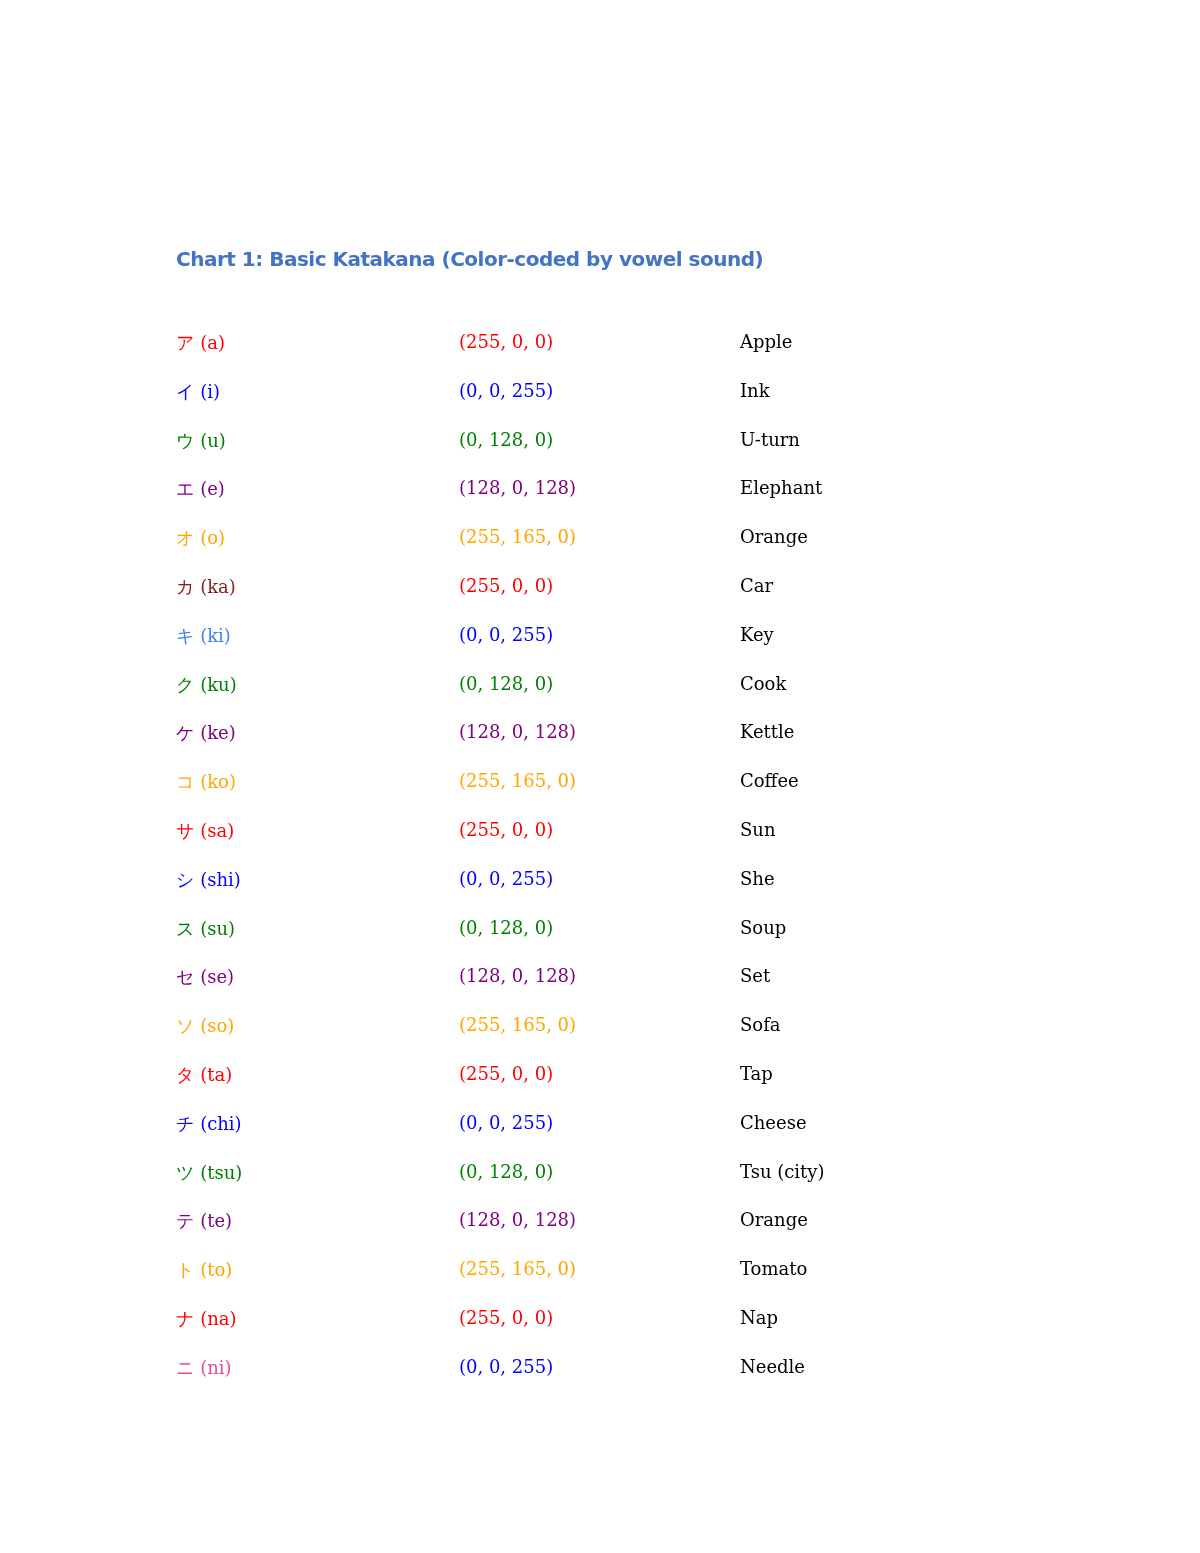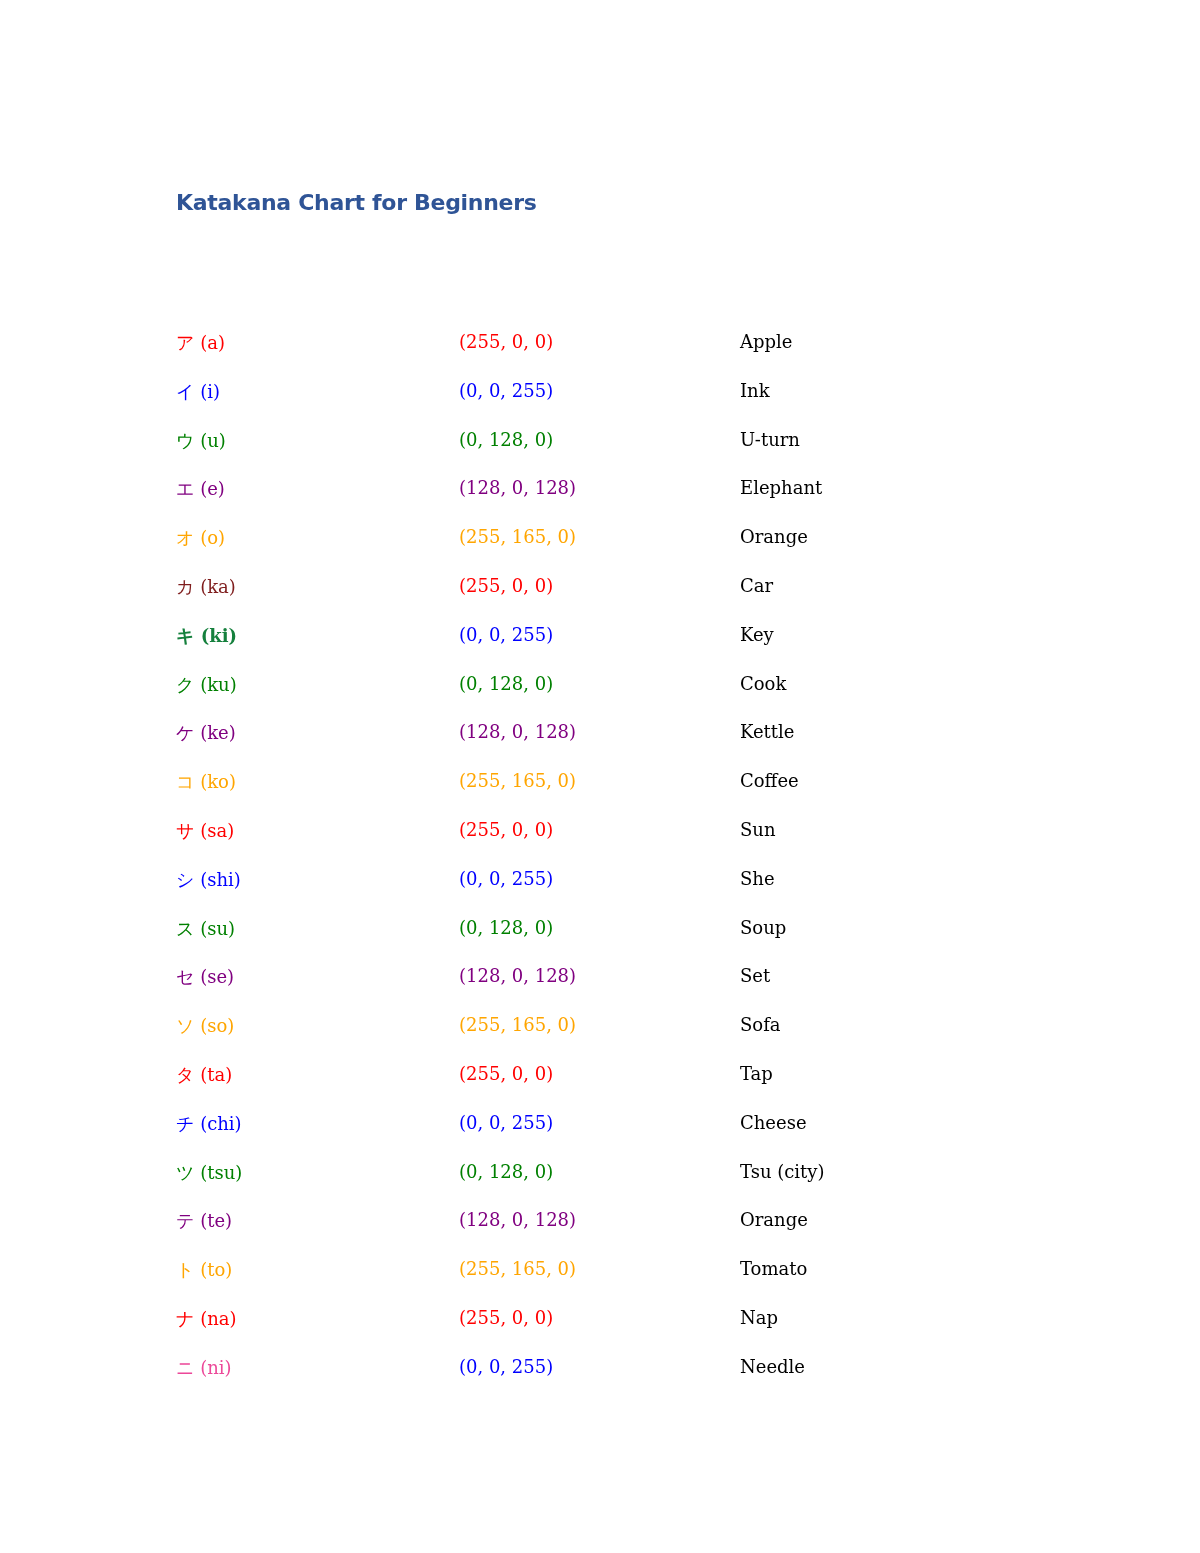"Katakana Chart for Beginners" div.title { html: <div>Katakana Chart for Beginners</div> -> none }
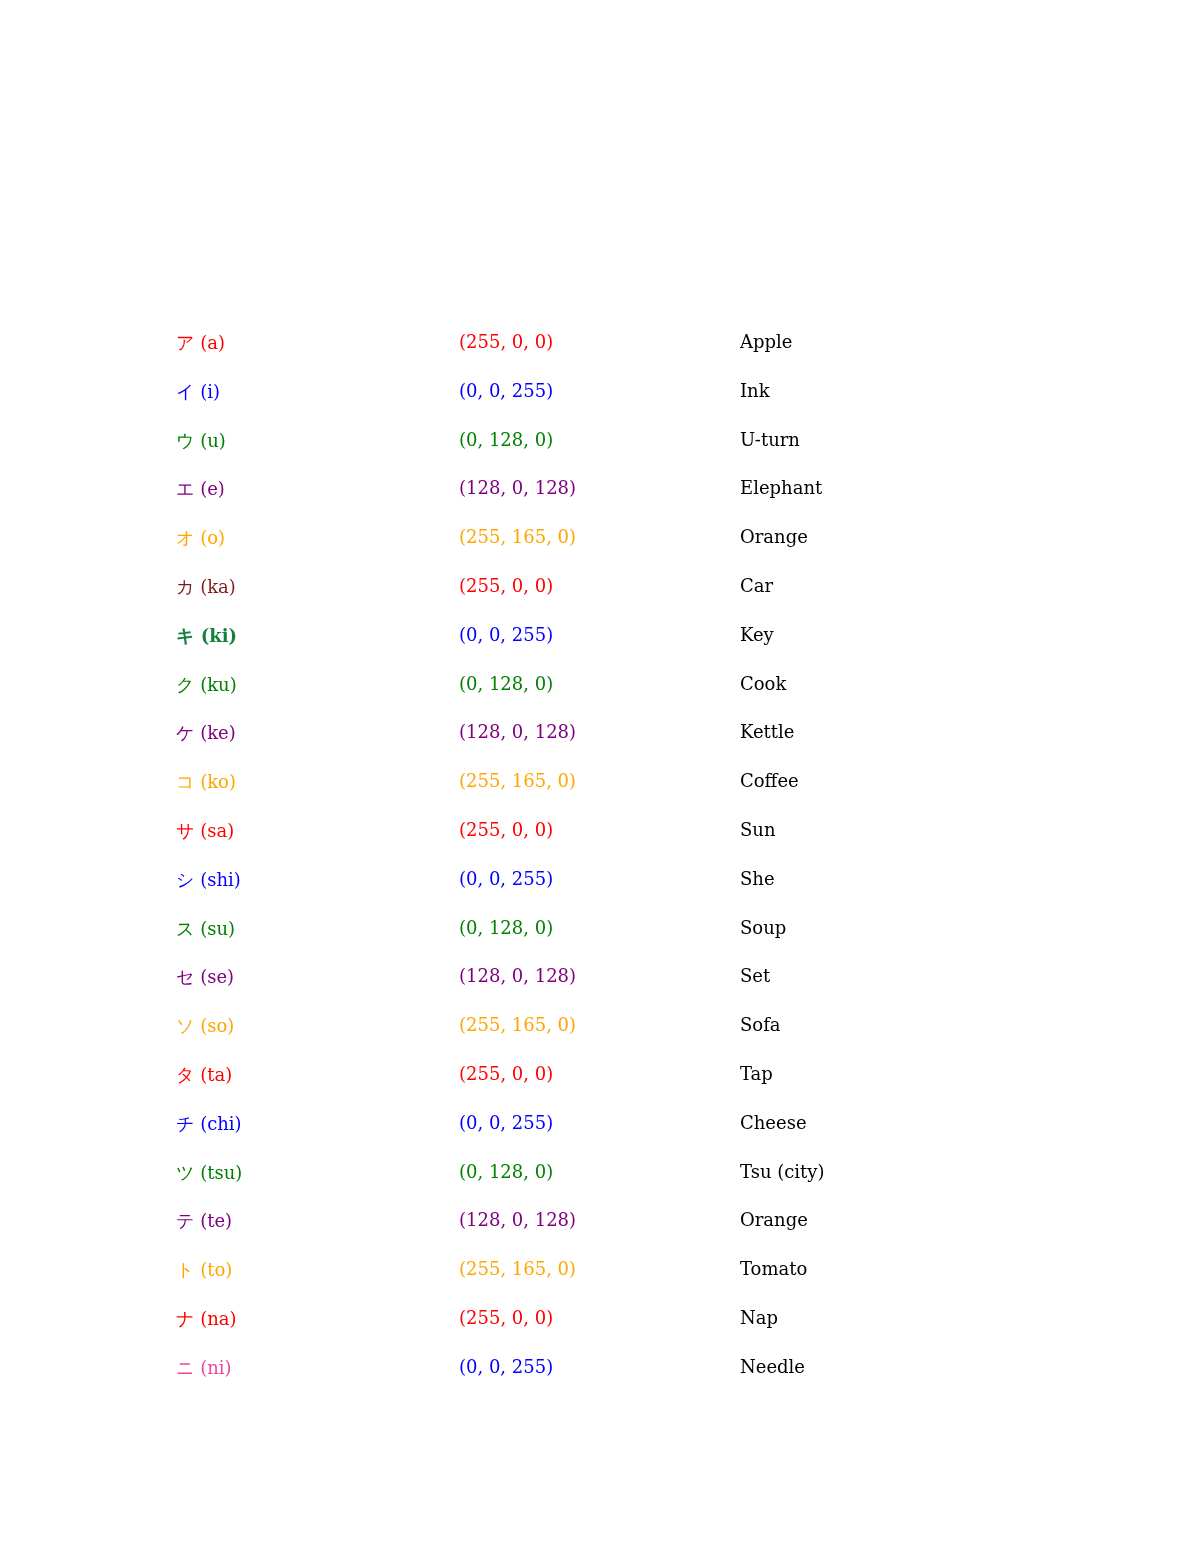"Chart 1: Basic Katakana (Color-coded" div.subtitle { html: none -> <div>Chart 1: Basic Katakana (Color-coded by vowel sound)</div> }
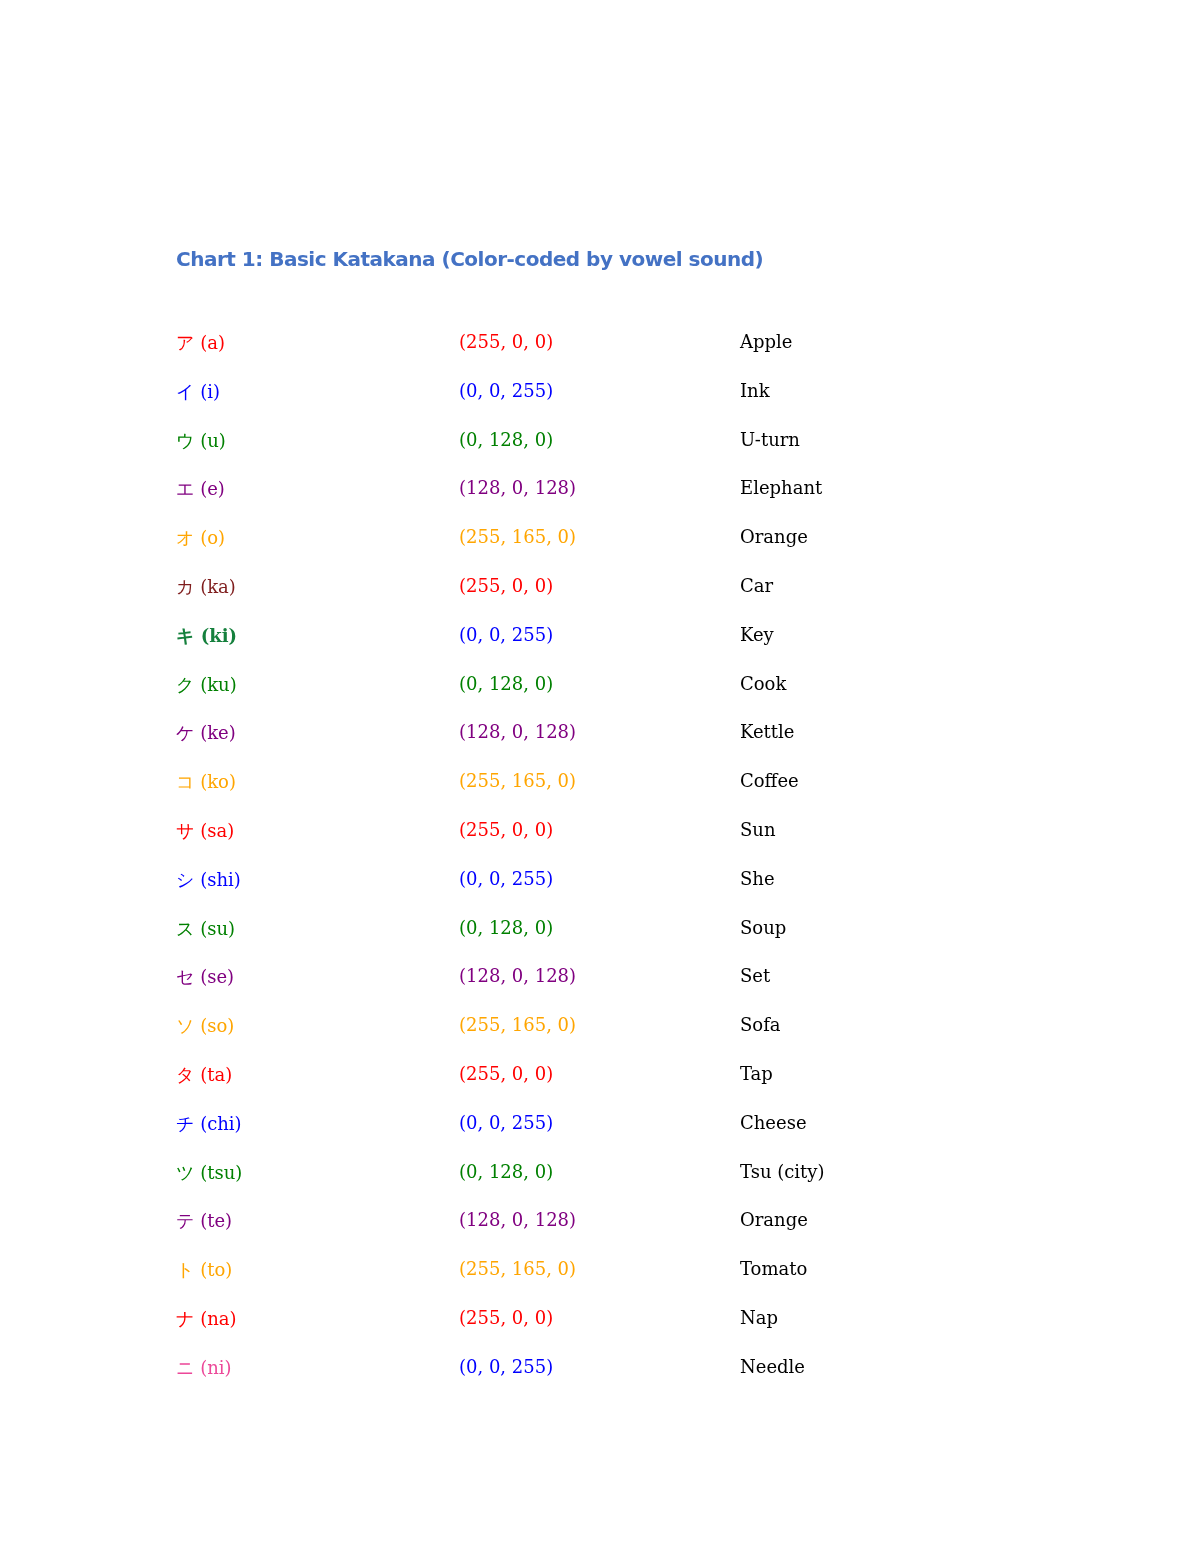"キ (ki)" span.cell { color: #15803d -> #3b82f6; font-weight: bold -> none }
